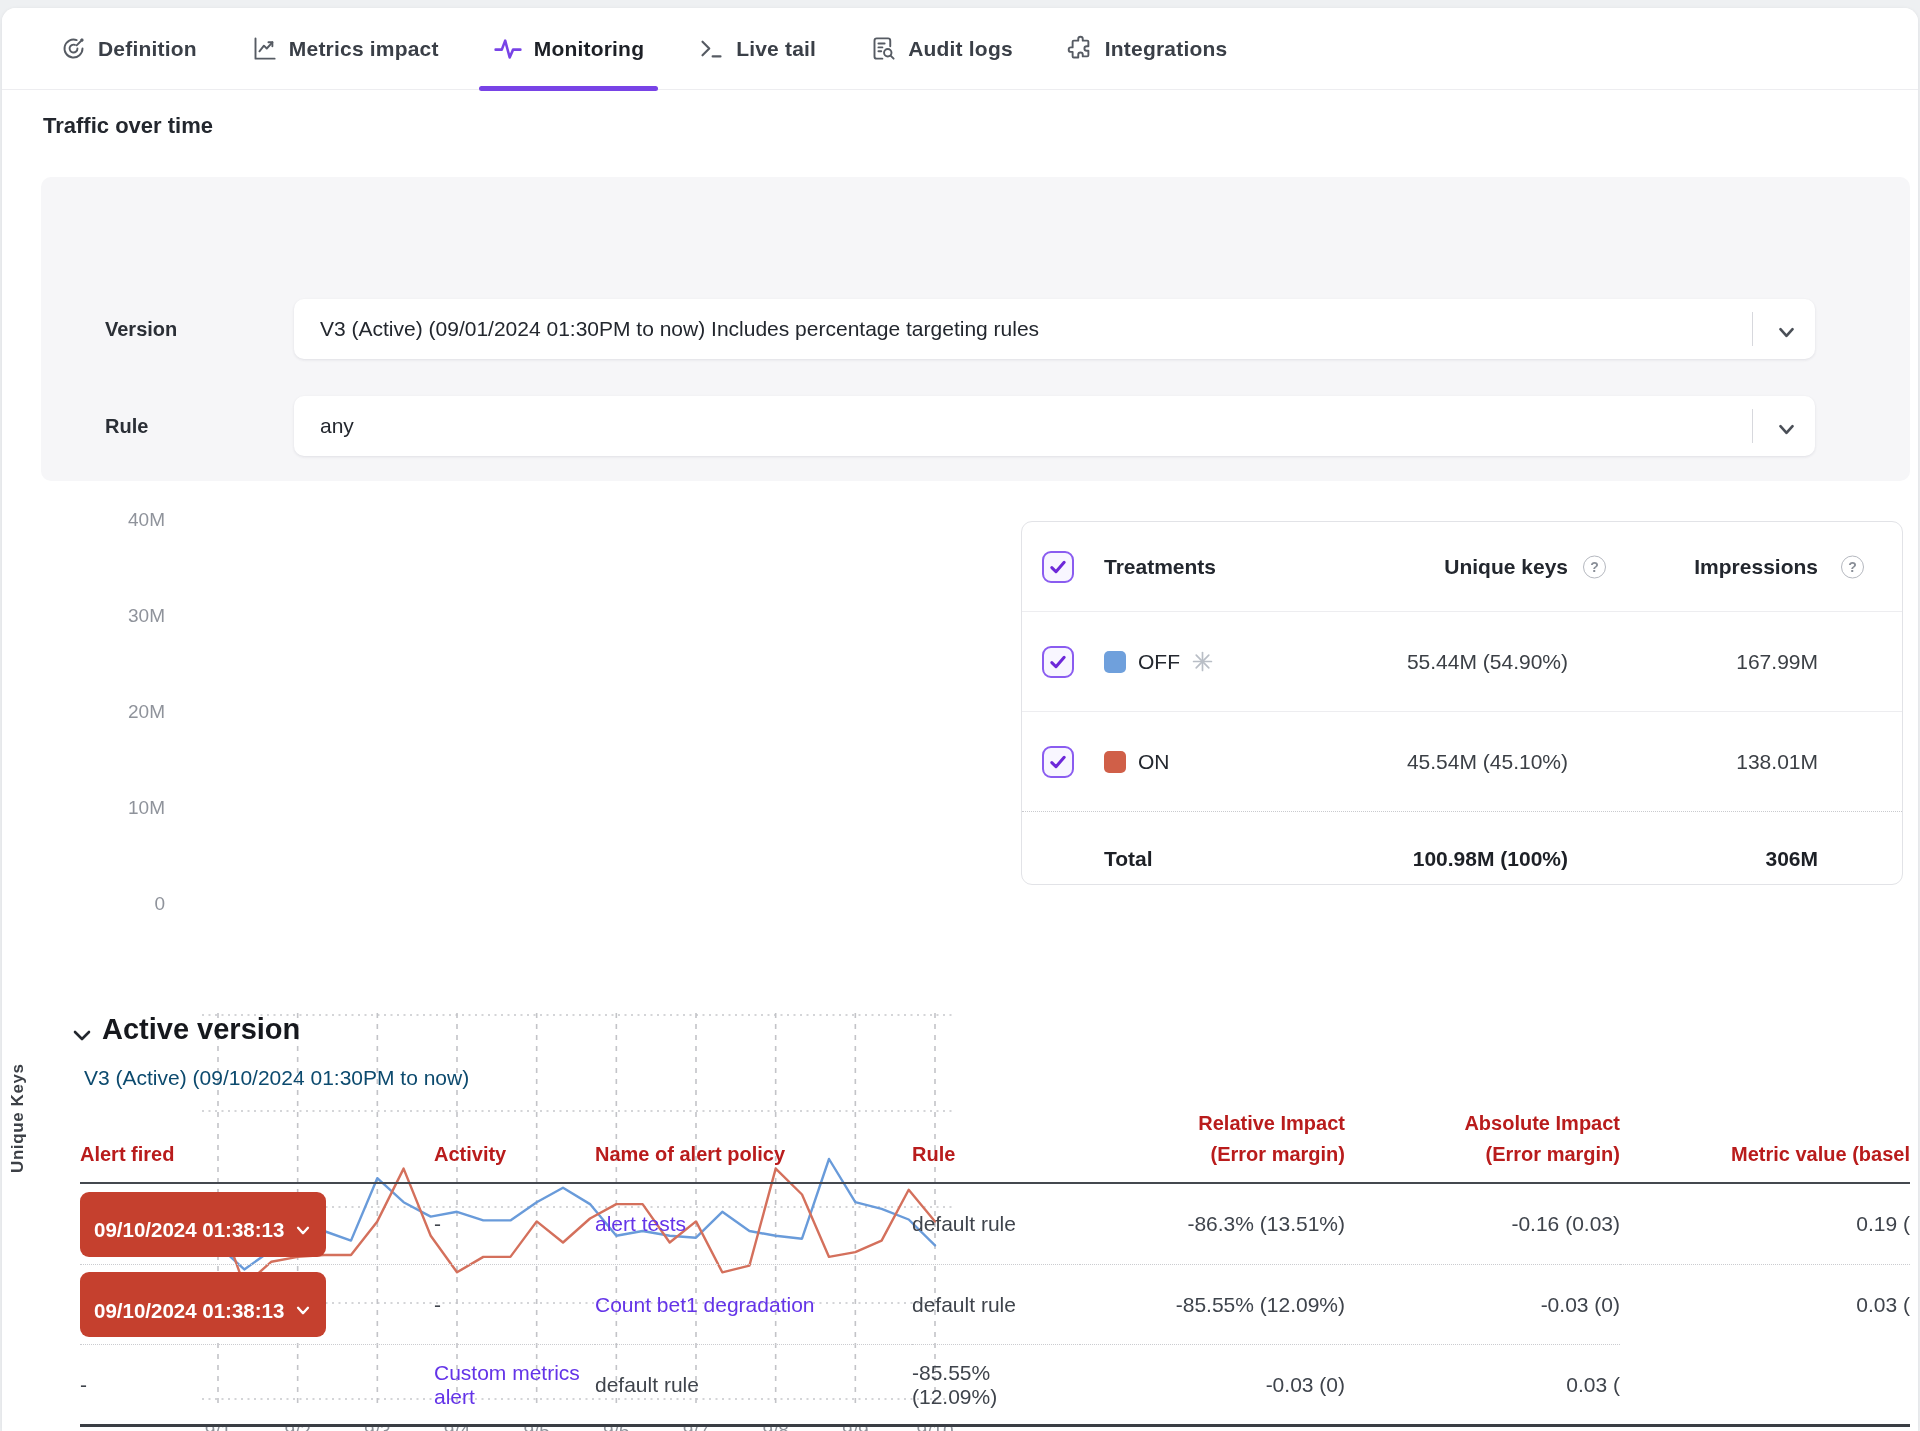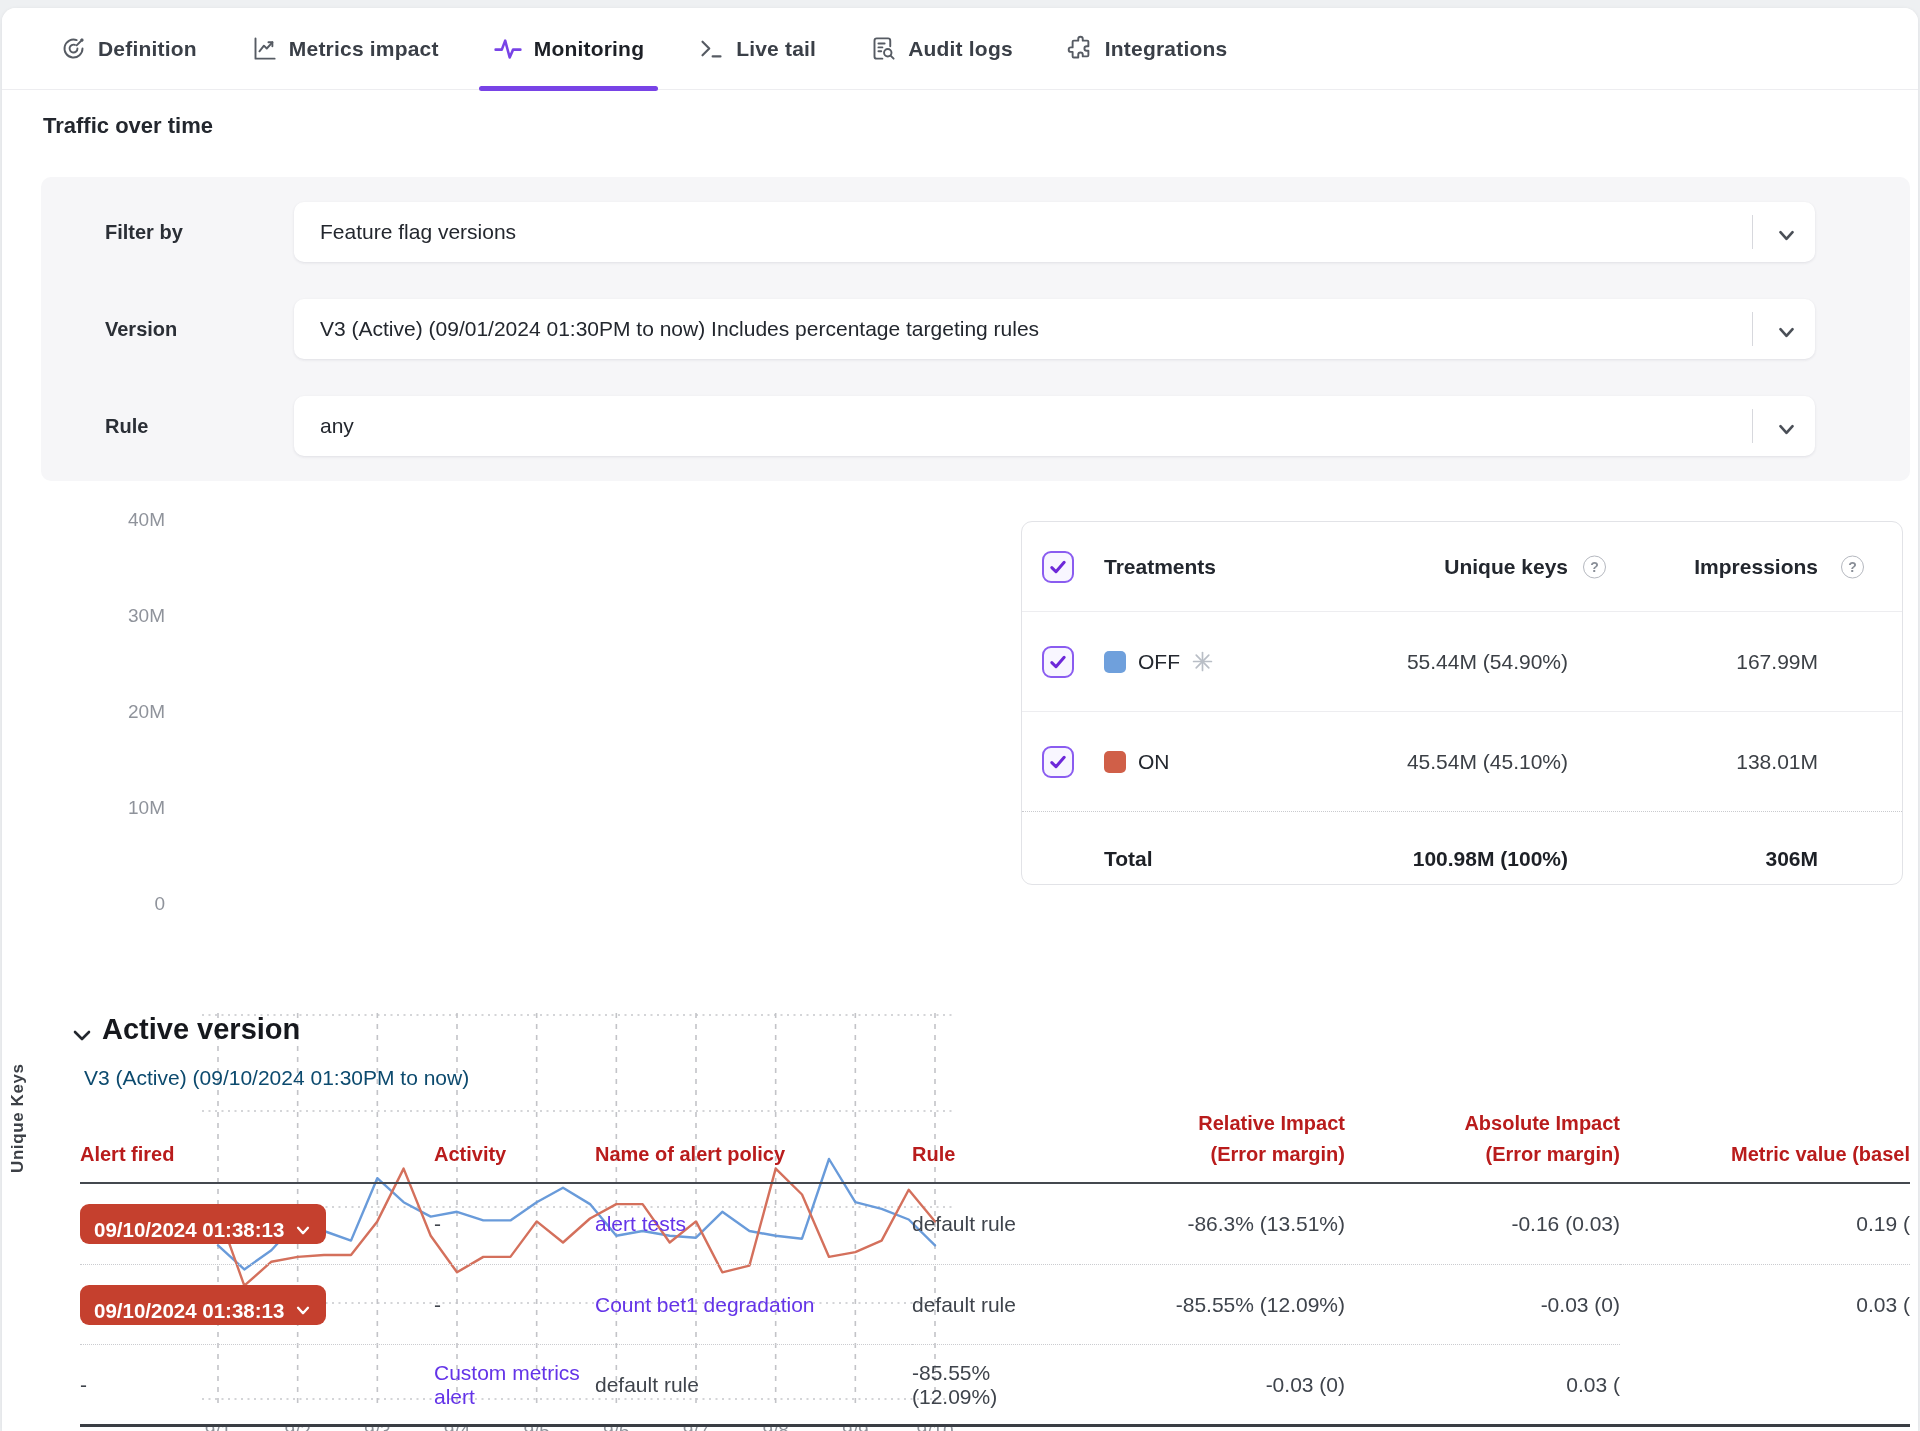"Filter by" div.filter-row { html: <div> <div>Filter by</div> <div> <span>Feature flag versions</span> <span></span> <span><svg> <polyline></polyline> </svg></span> </div> </div> -> none }
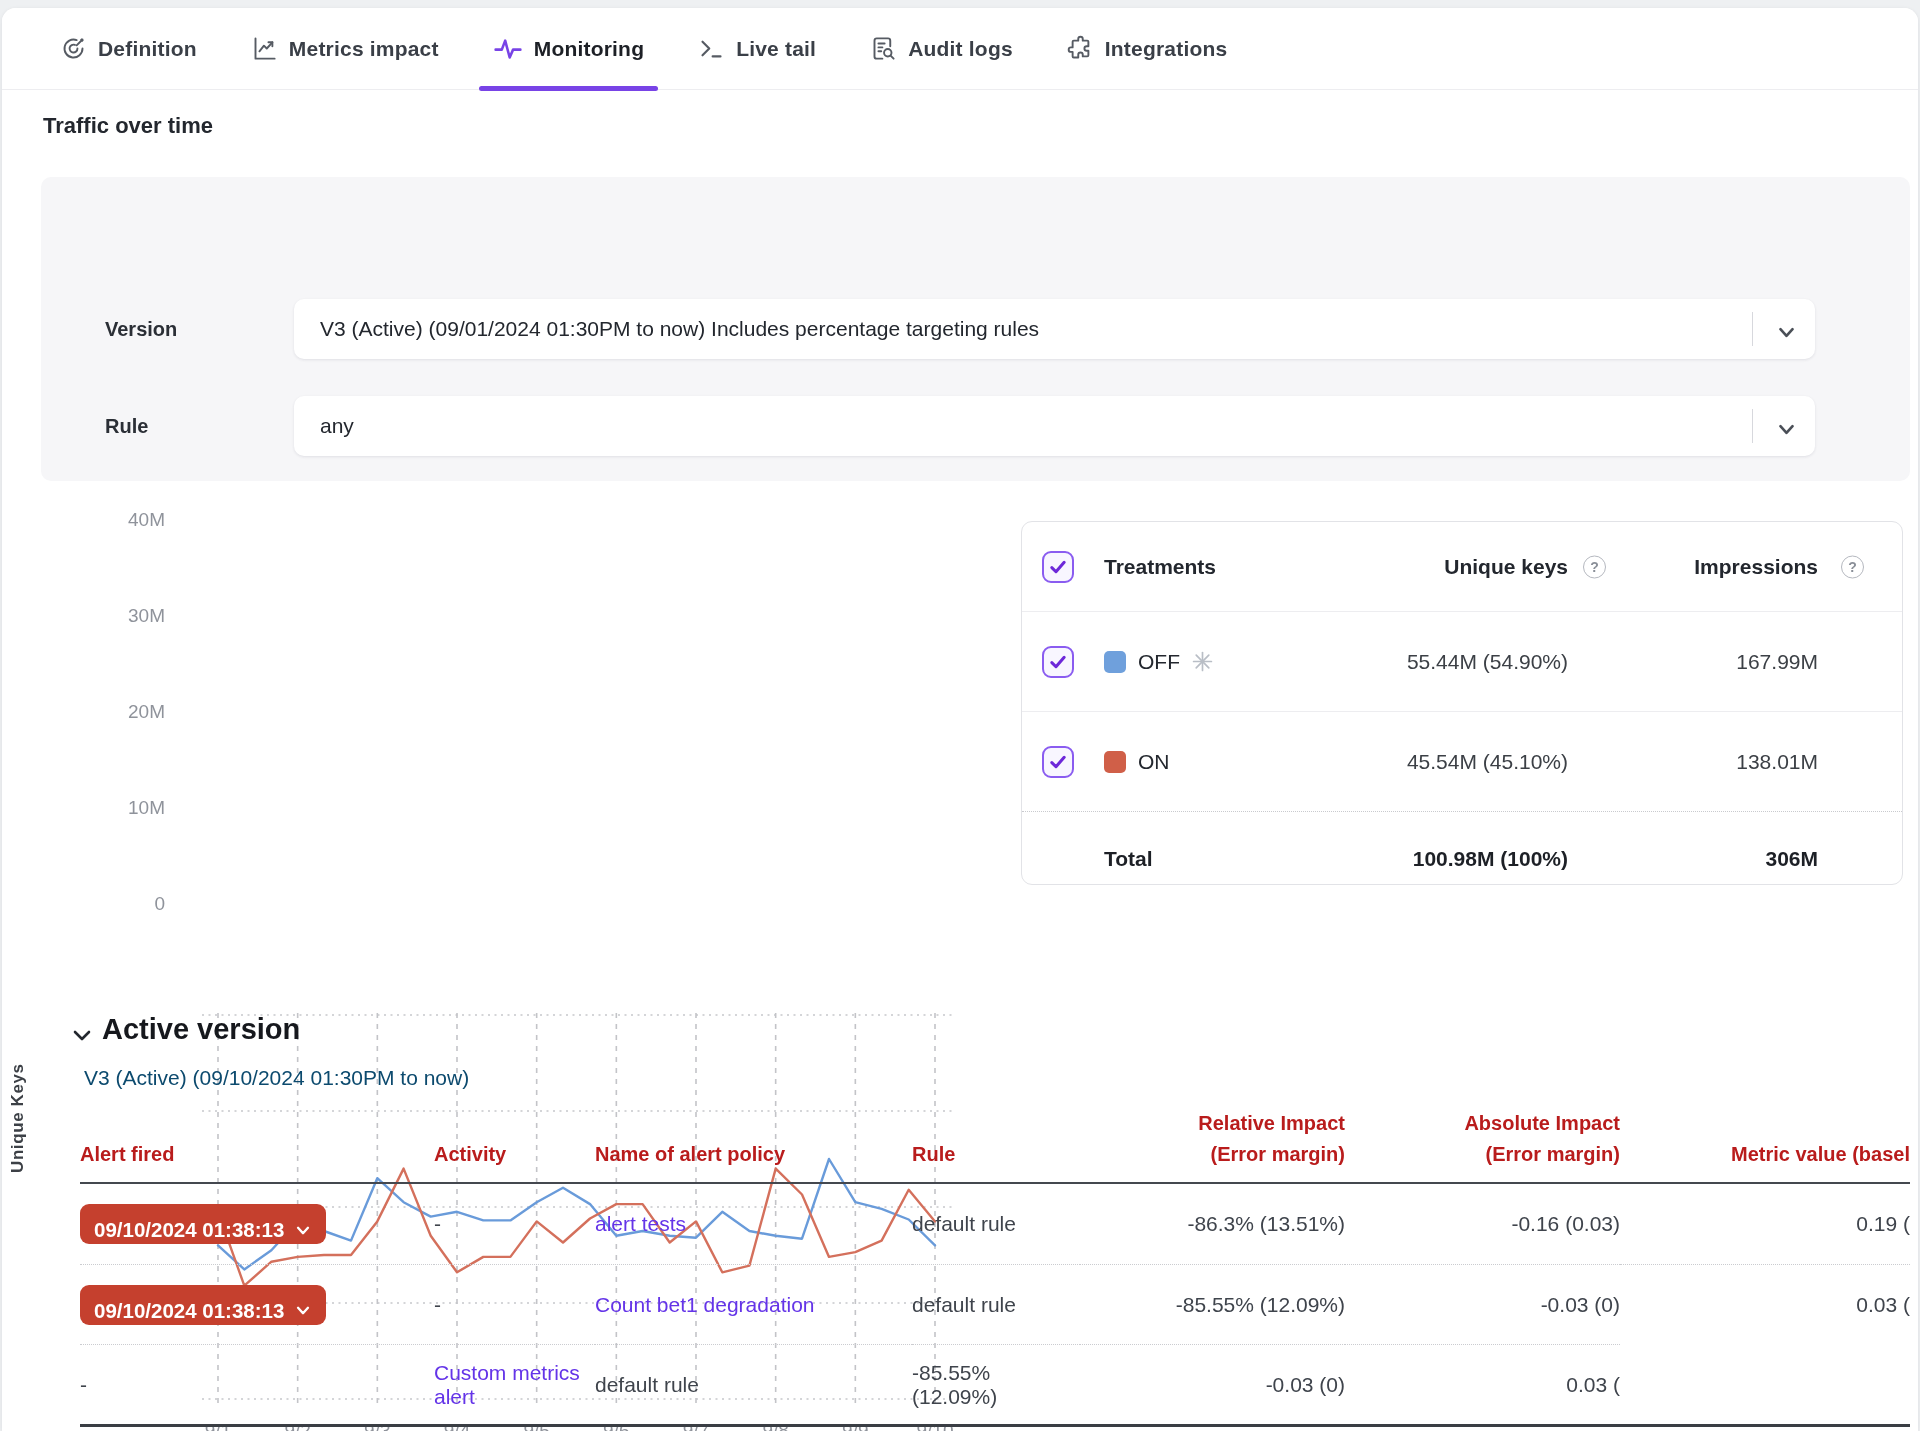"09/10/2024 01:38:13" .badge { height: 40px -> 65px }
